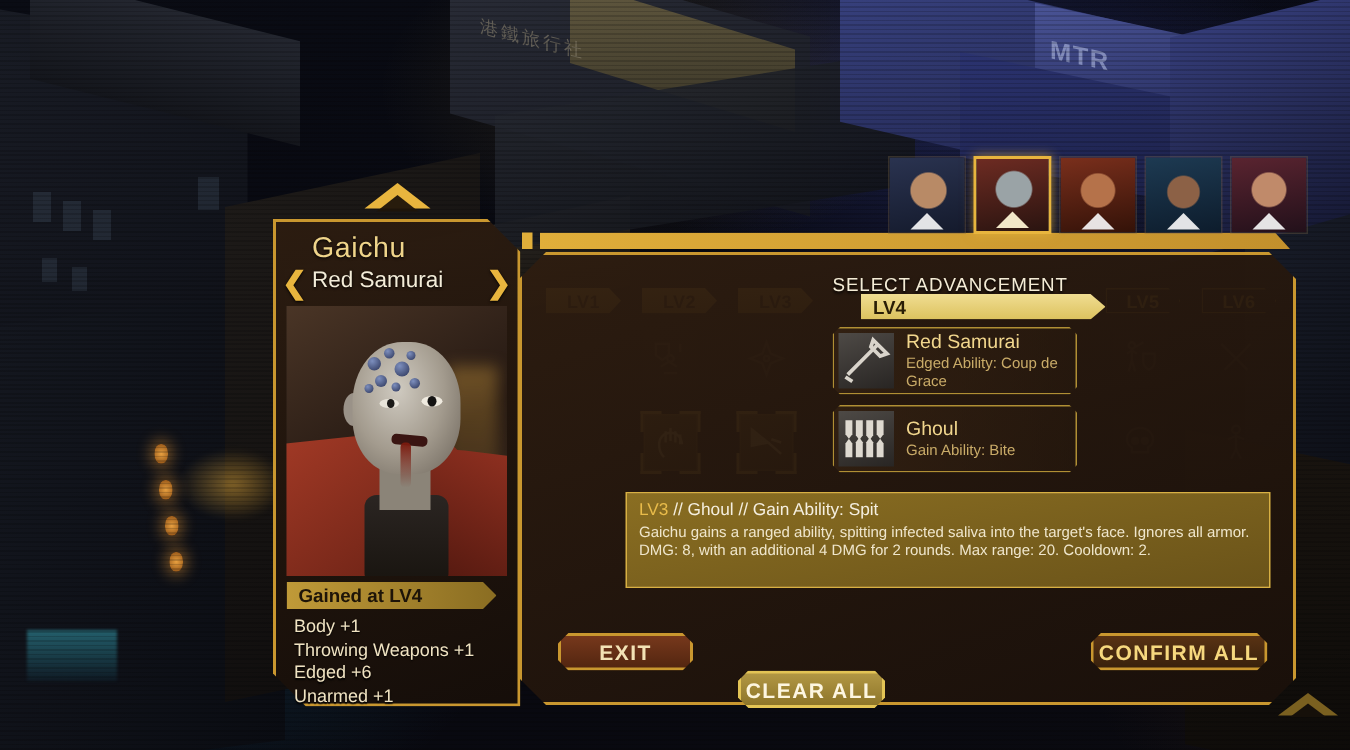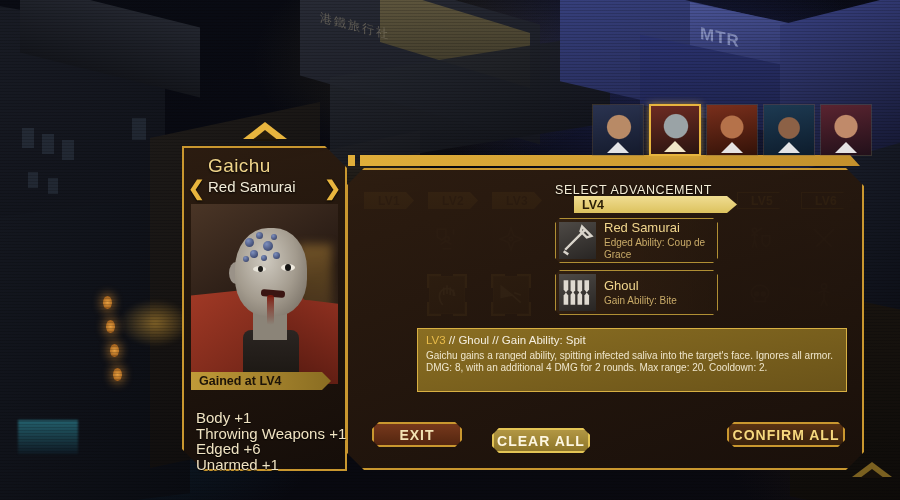"Gained at LV4" #gainbar { top: 226px -> 242px }
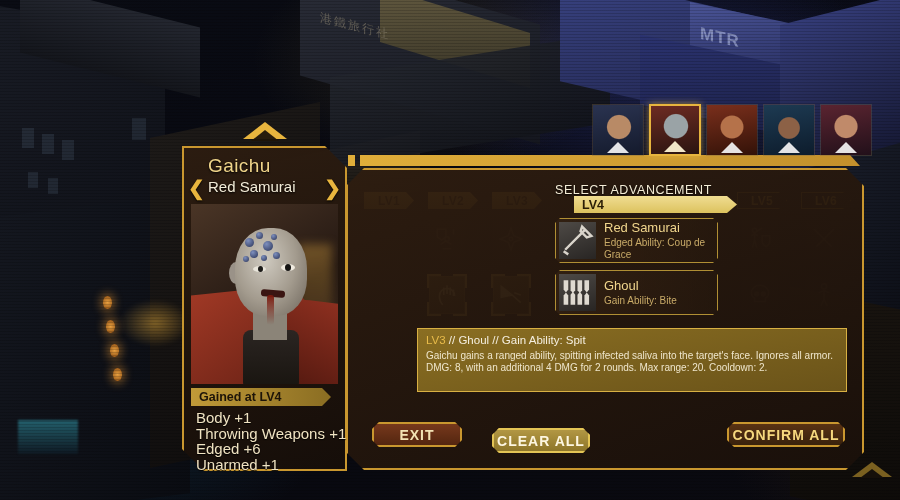"Body +1" #statlist div { font-size: 15px -> 12px }
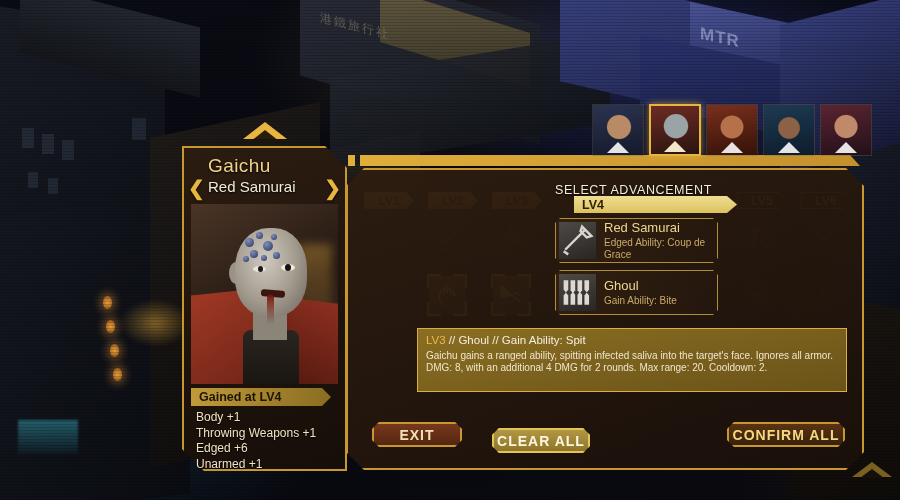"CLEAR ALL" #btn-clear { top: 428px -> 447px }
